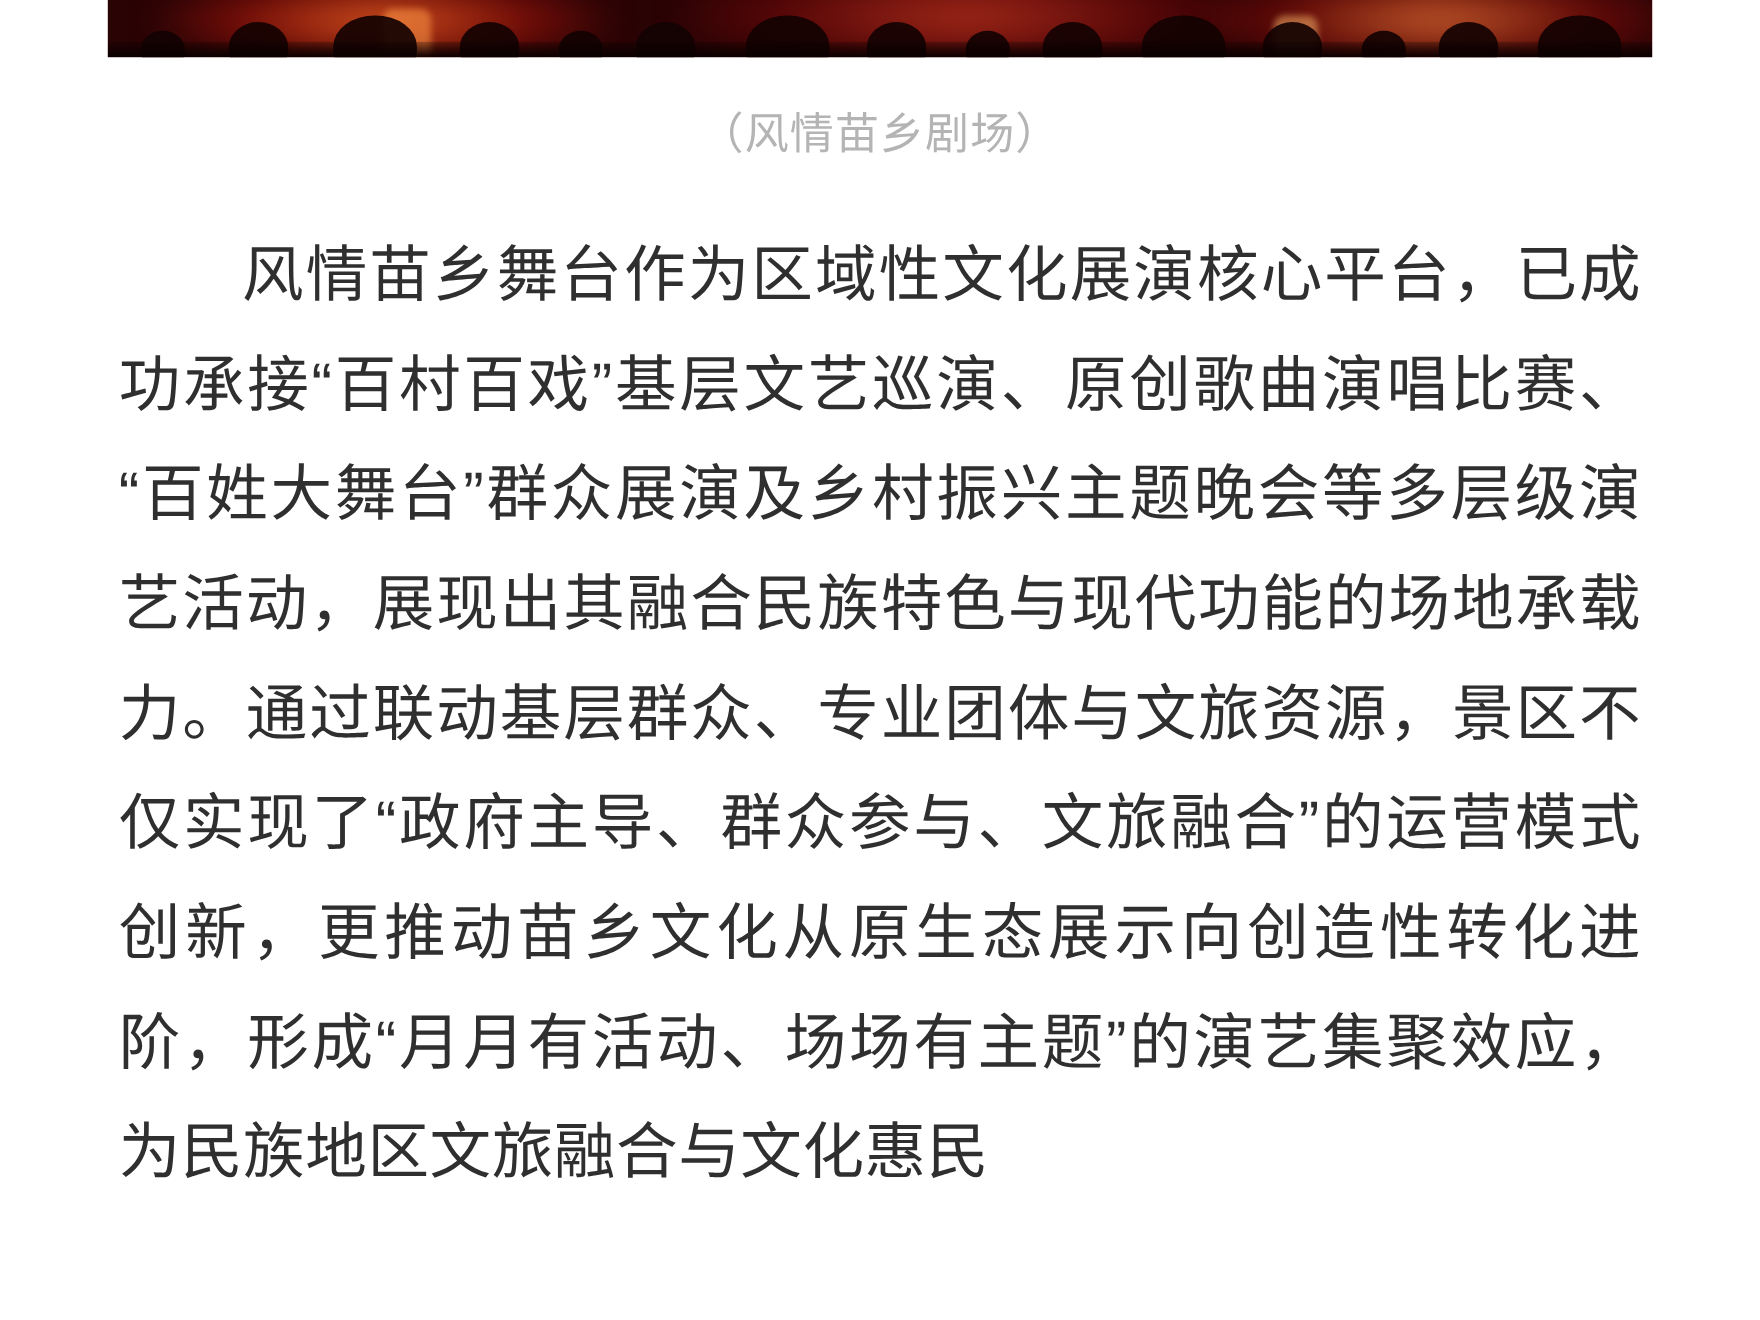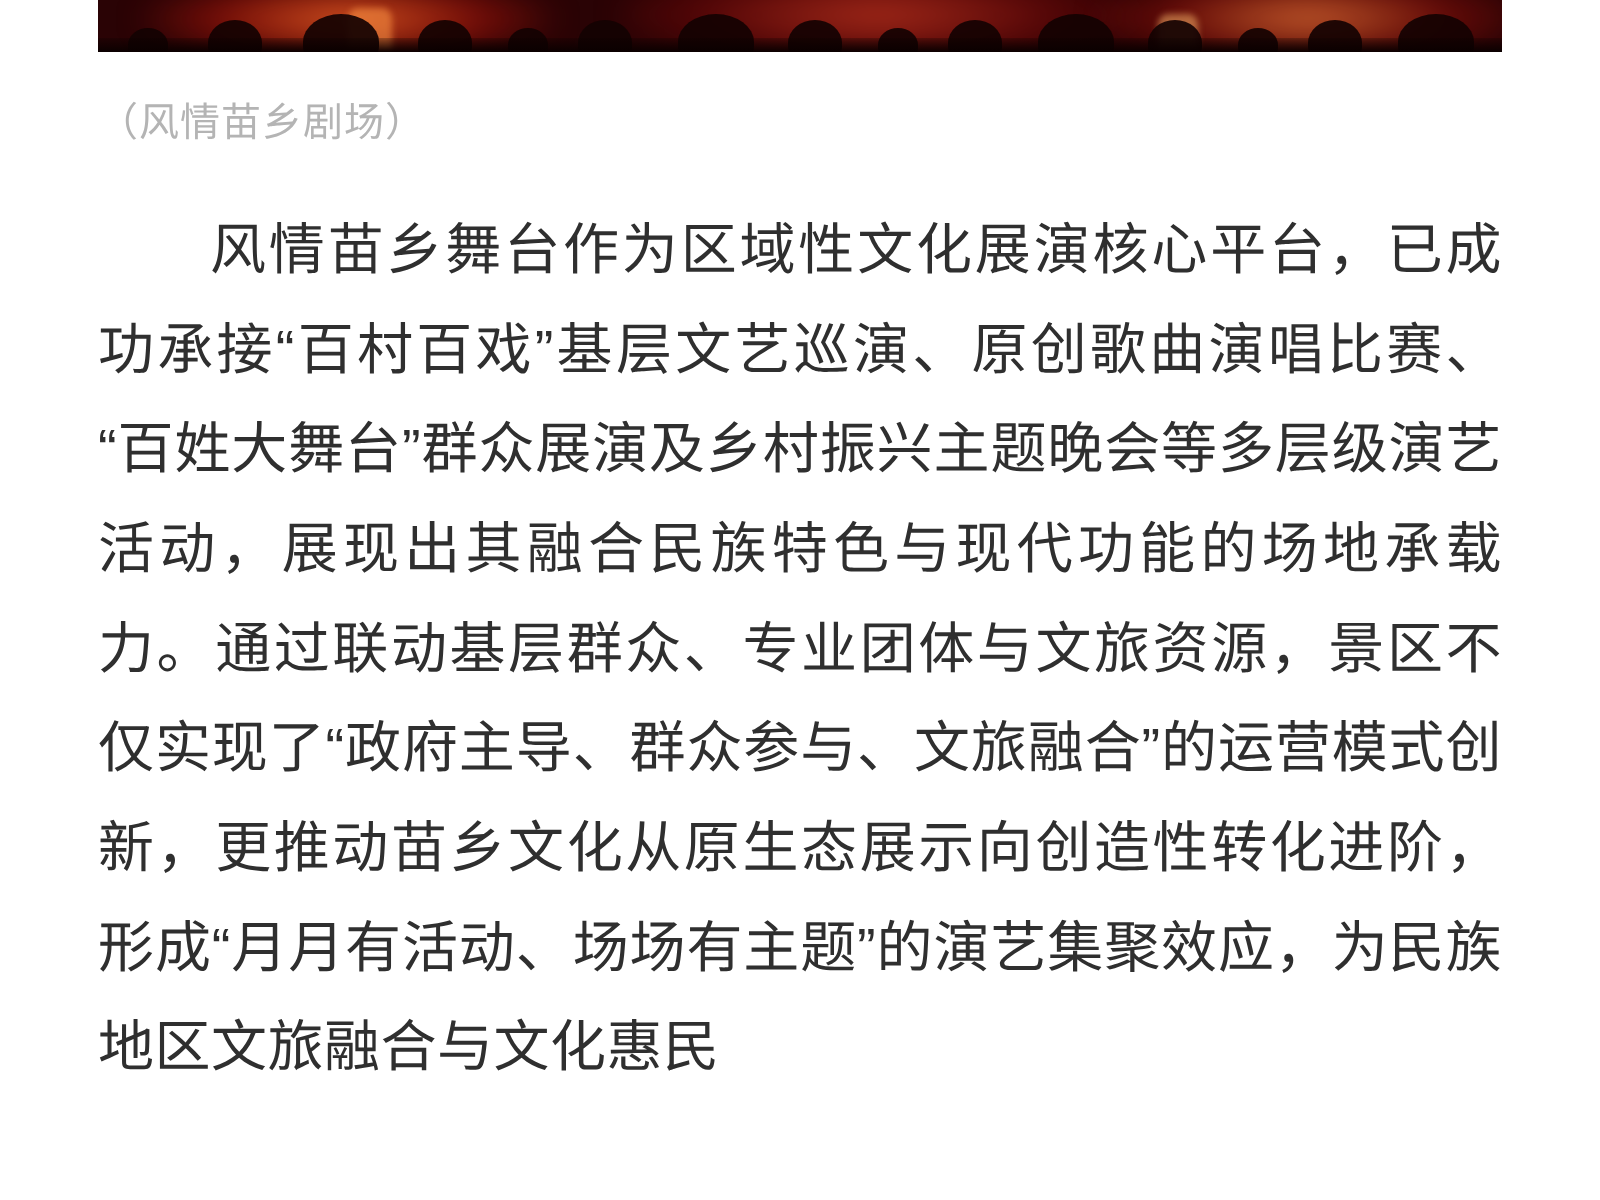"（风情苗乡剧场）" .caption { text-align: left -> center }
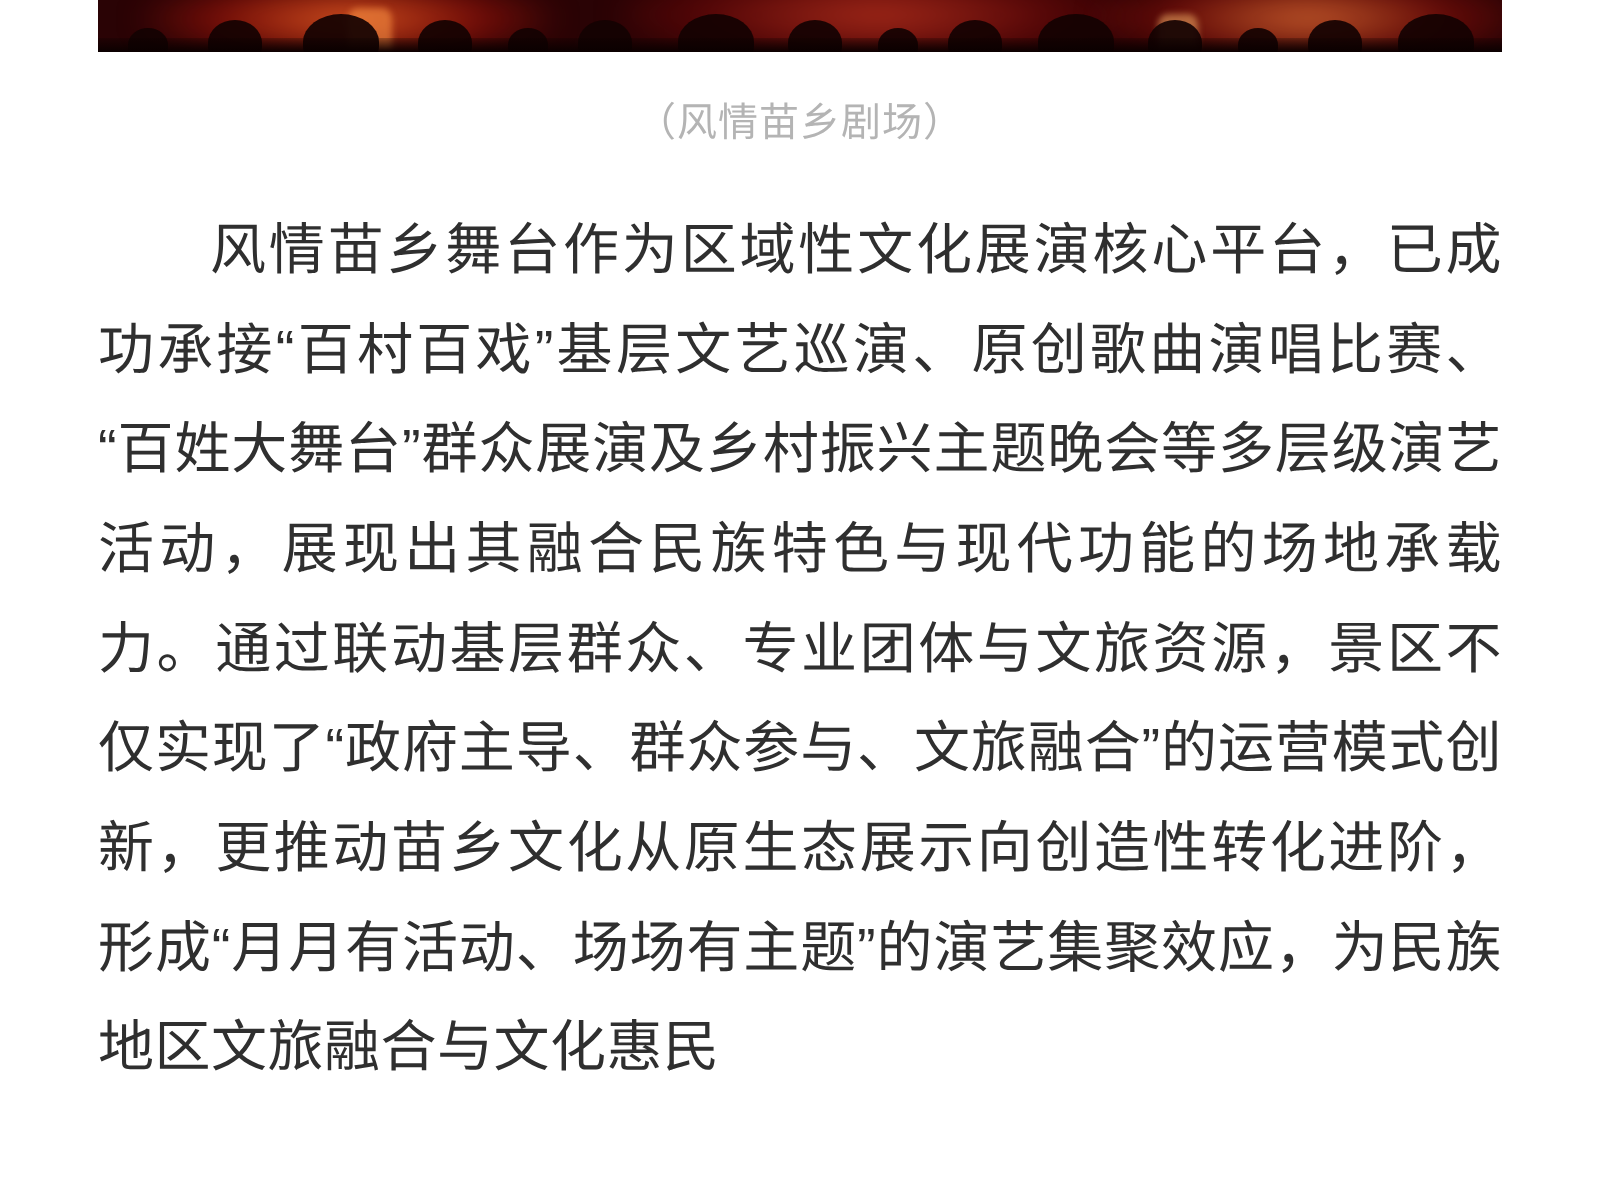"风情苗乡舞台作为区域性文化展演核心平台，已成功承接“百村百戏”基层文艺巡演、原创" .article p { margin: 0 -> 10px }
